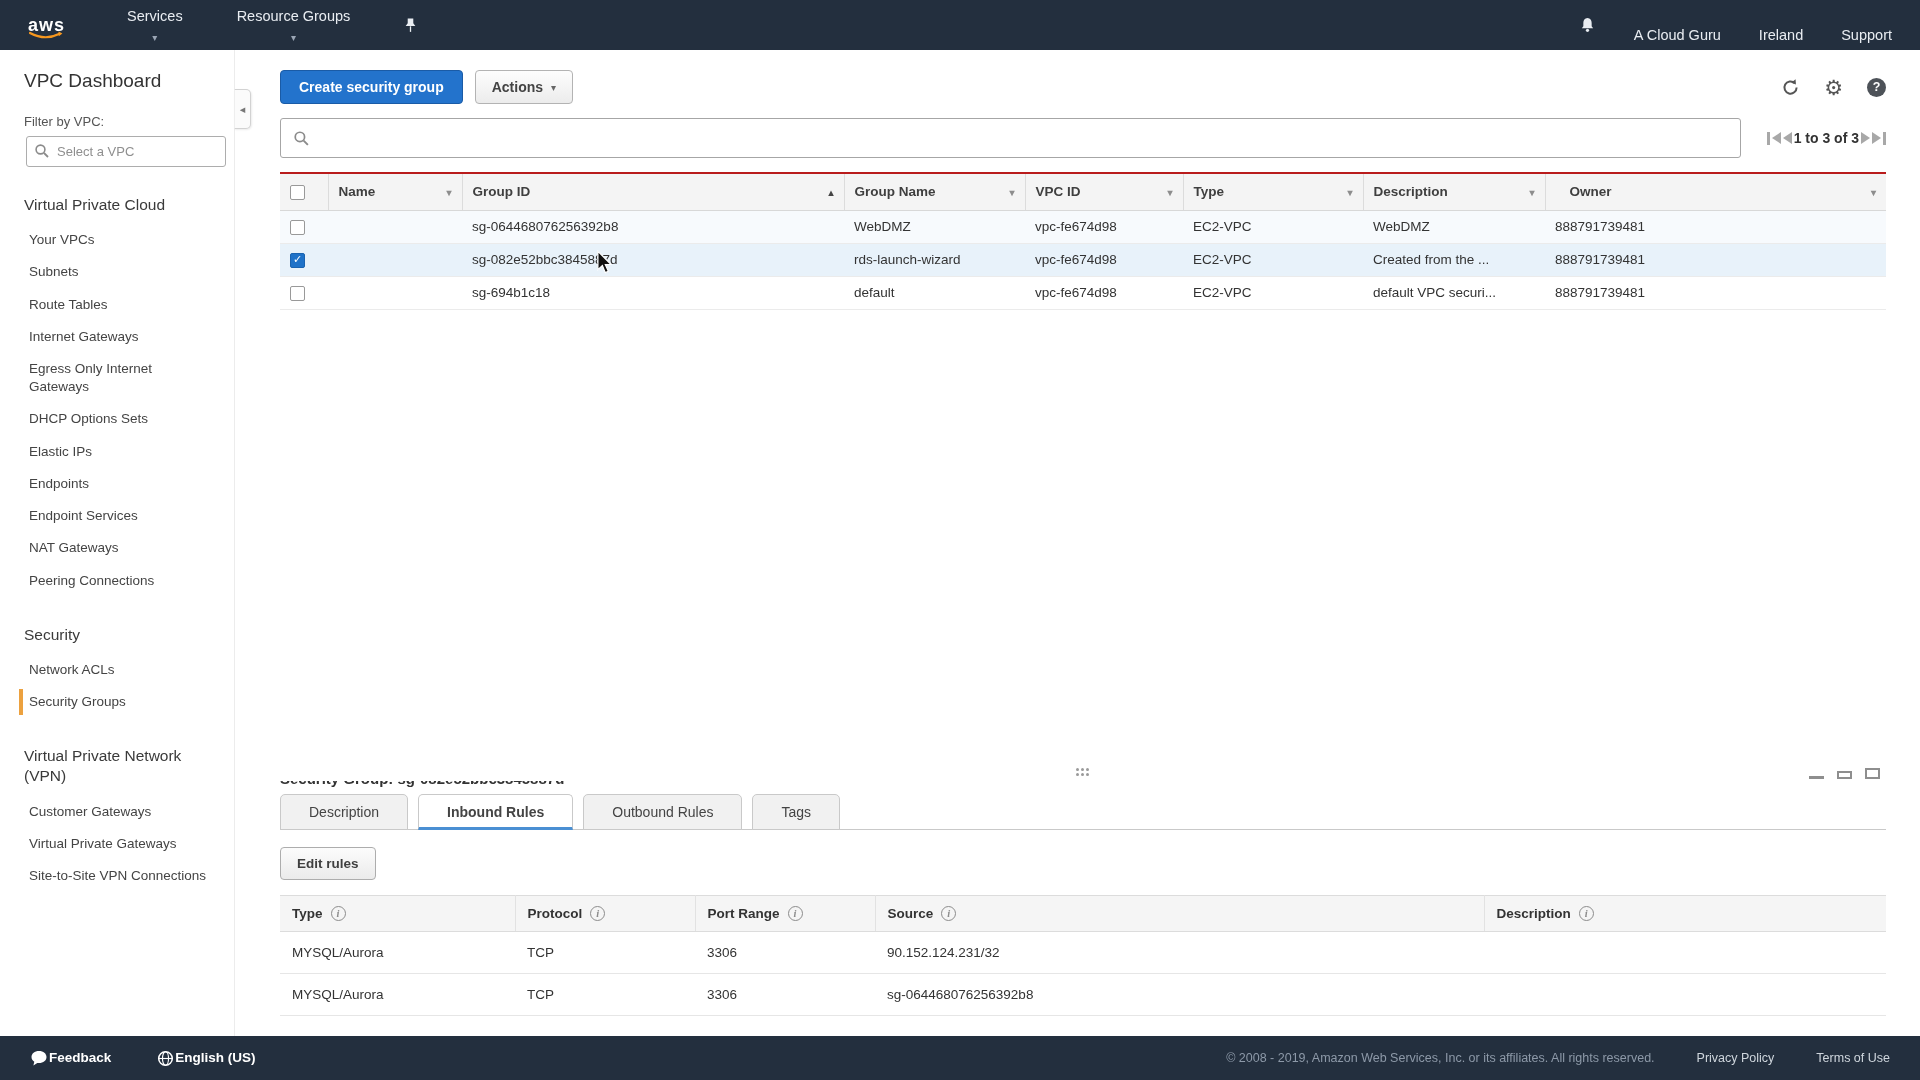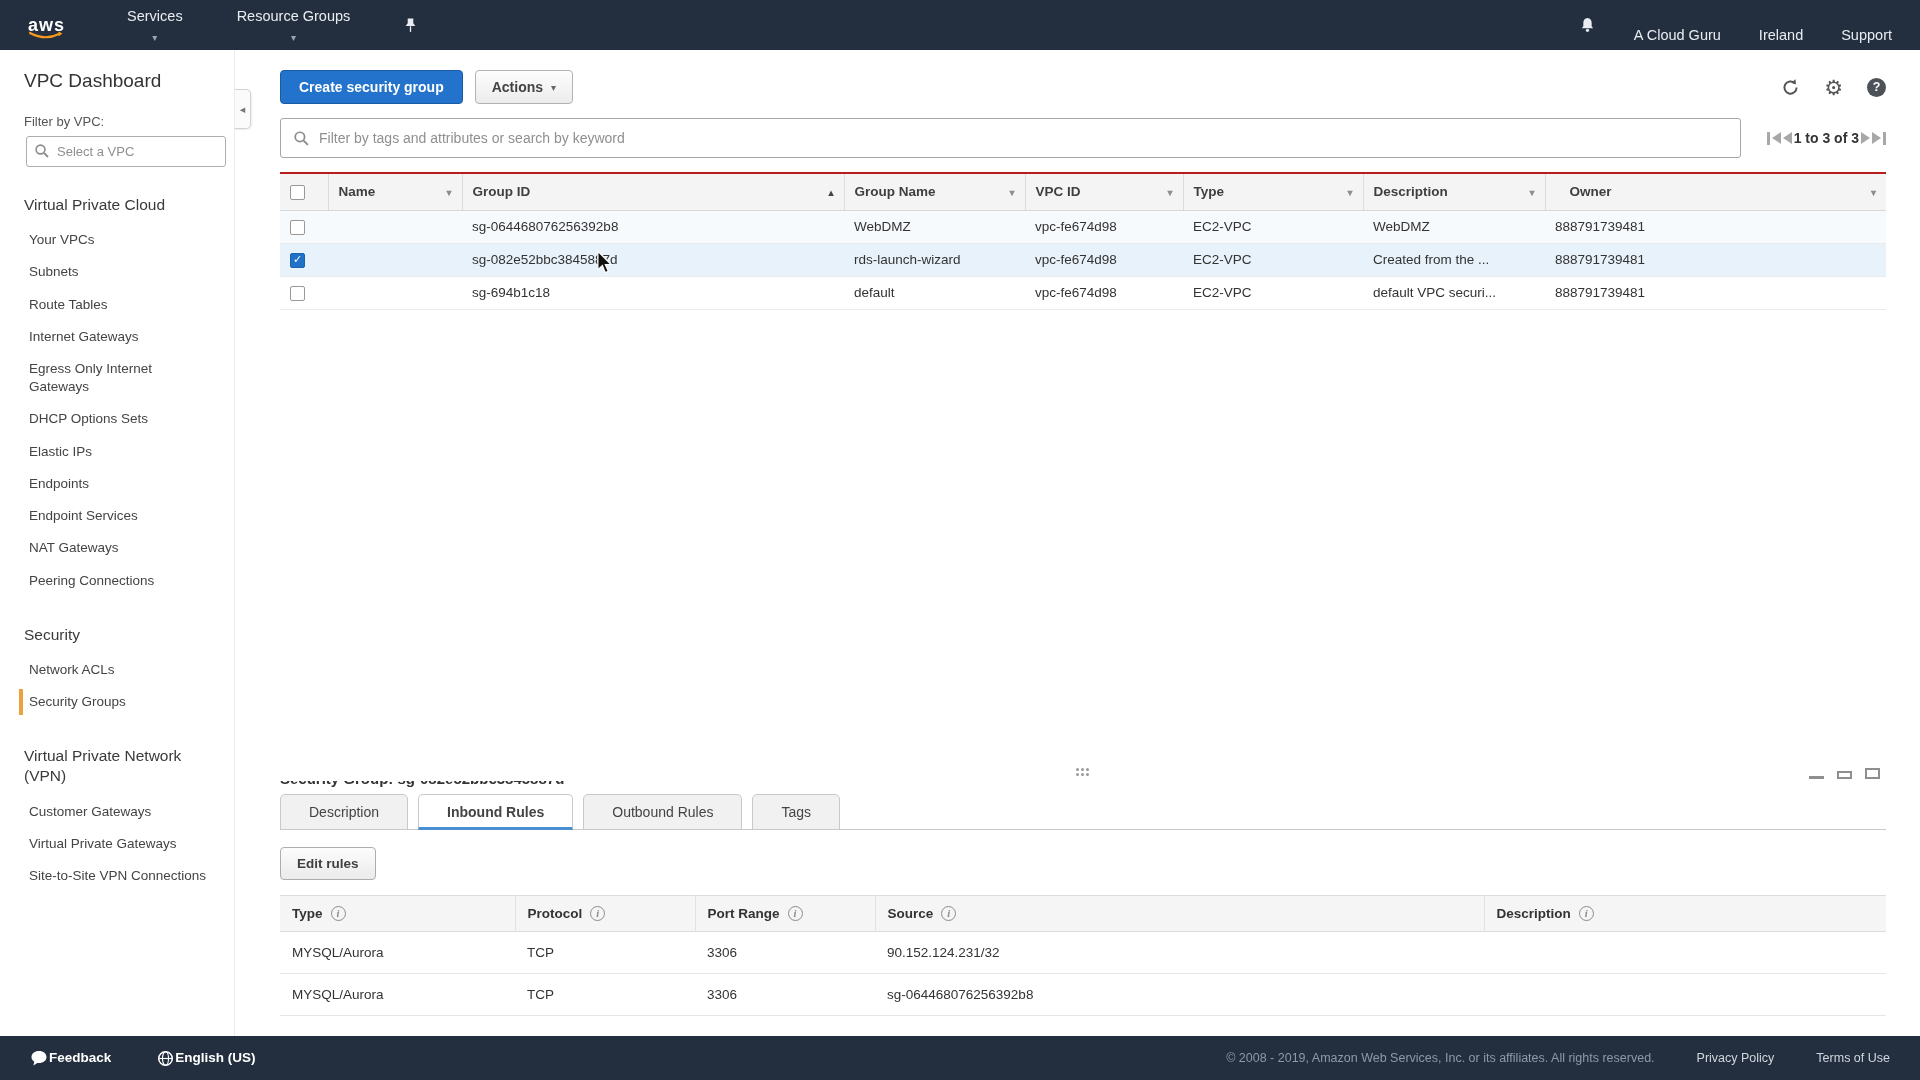"Filter by tags and attributes" input { html: <input> -> none }
